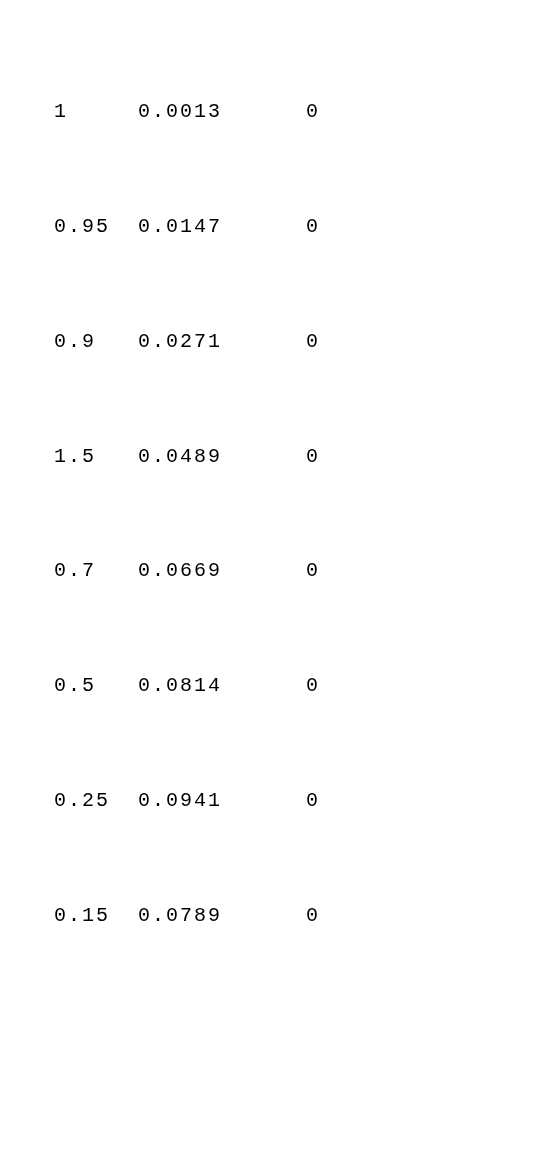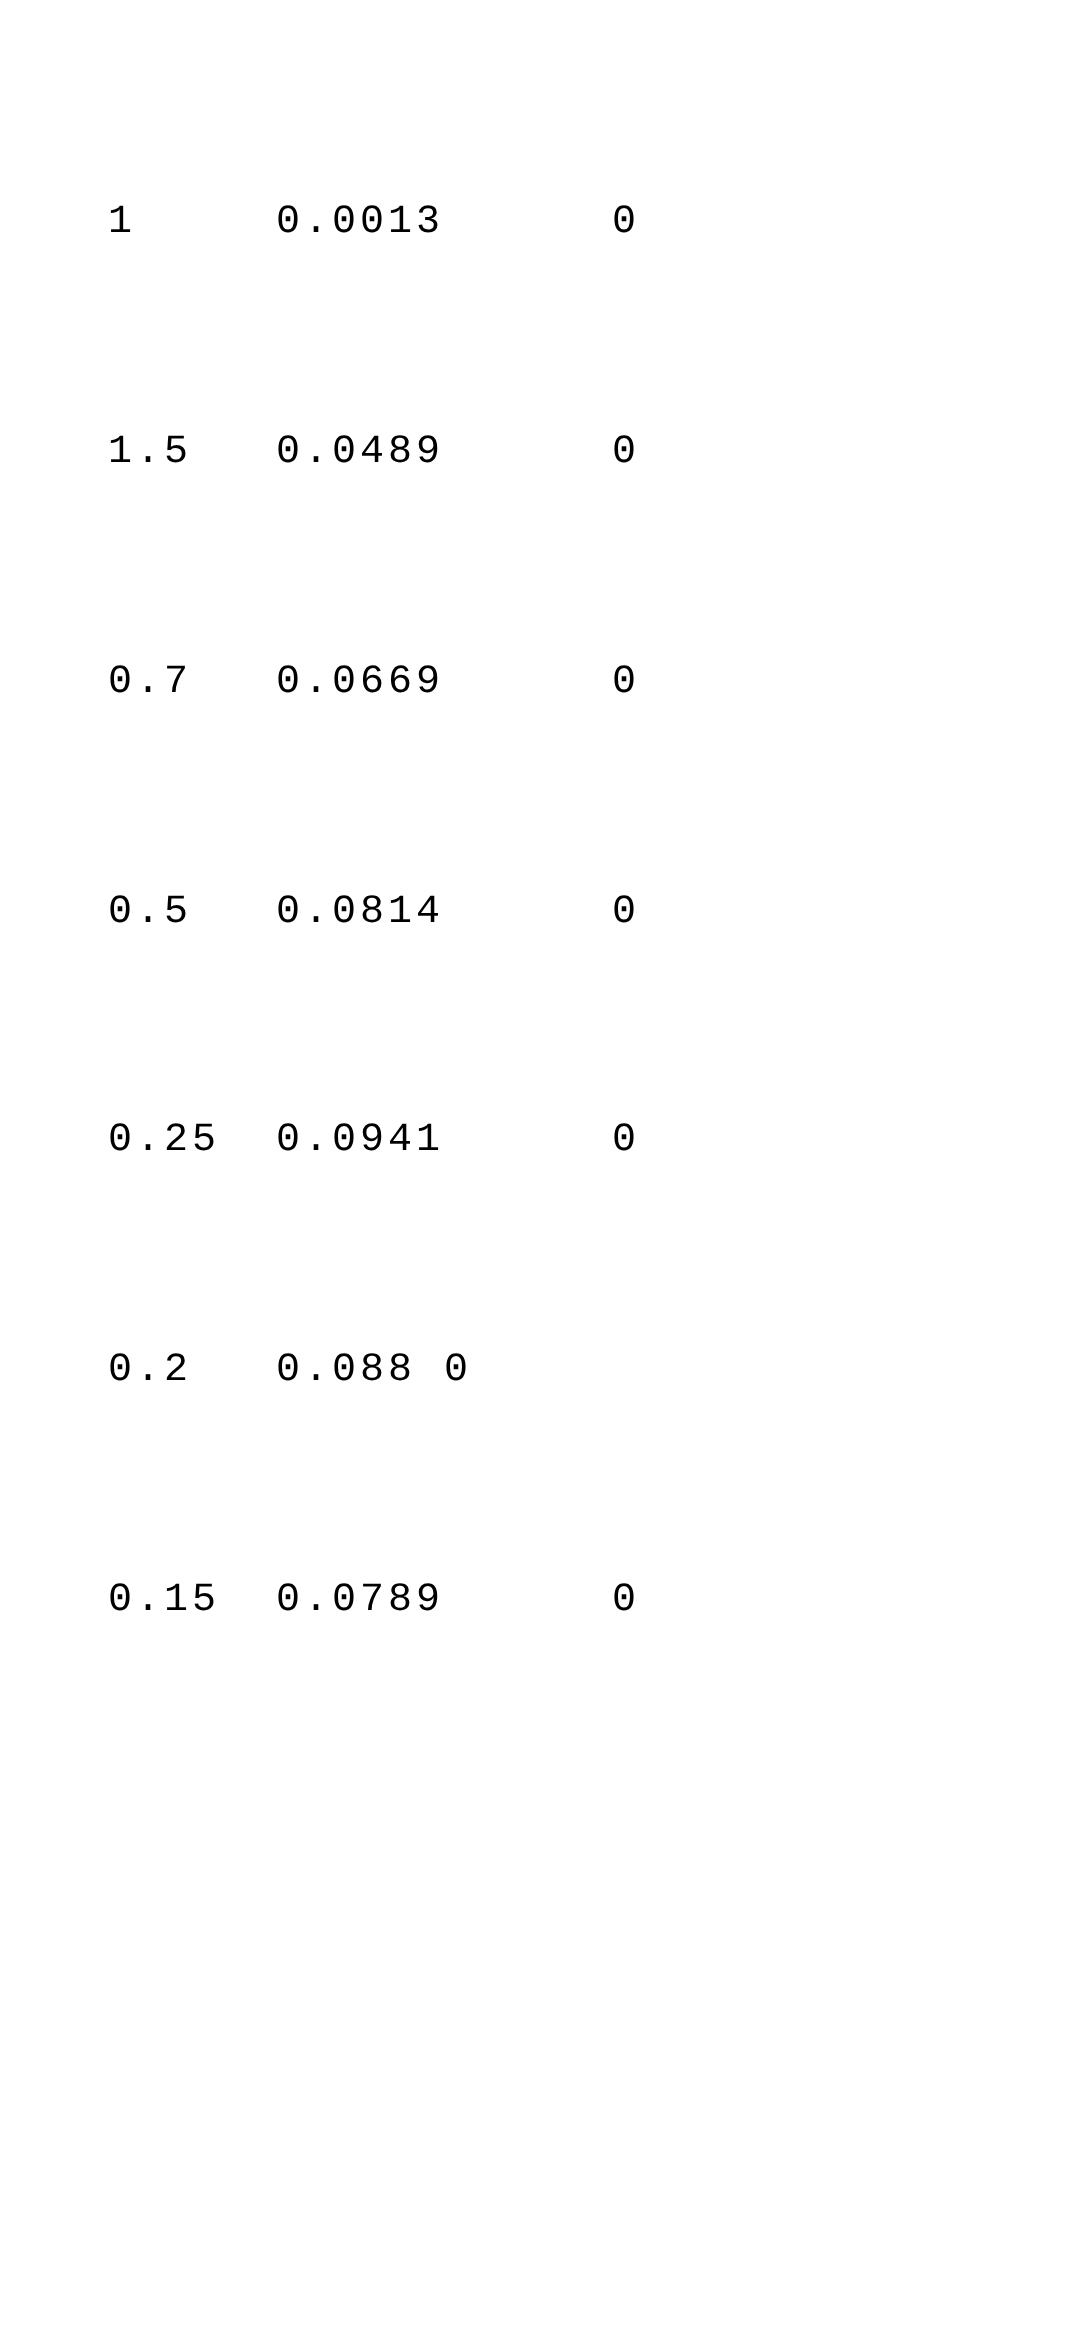"0.95 0.0147 0" span.row { html: none -> <span>0.95 0.0147 0</span> }
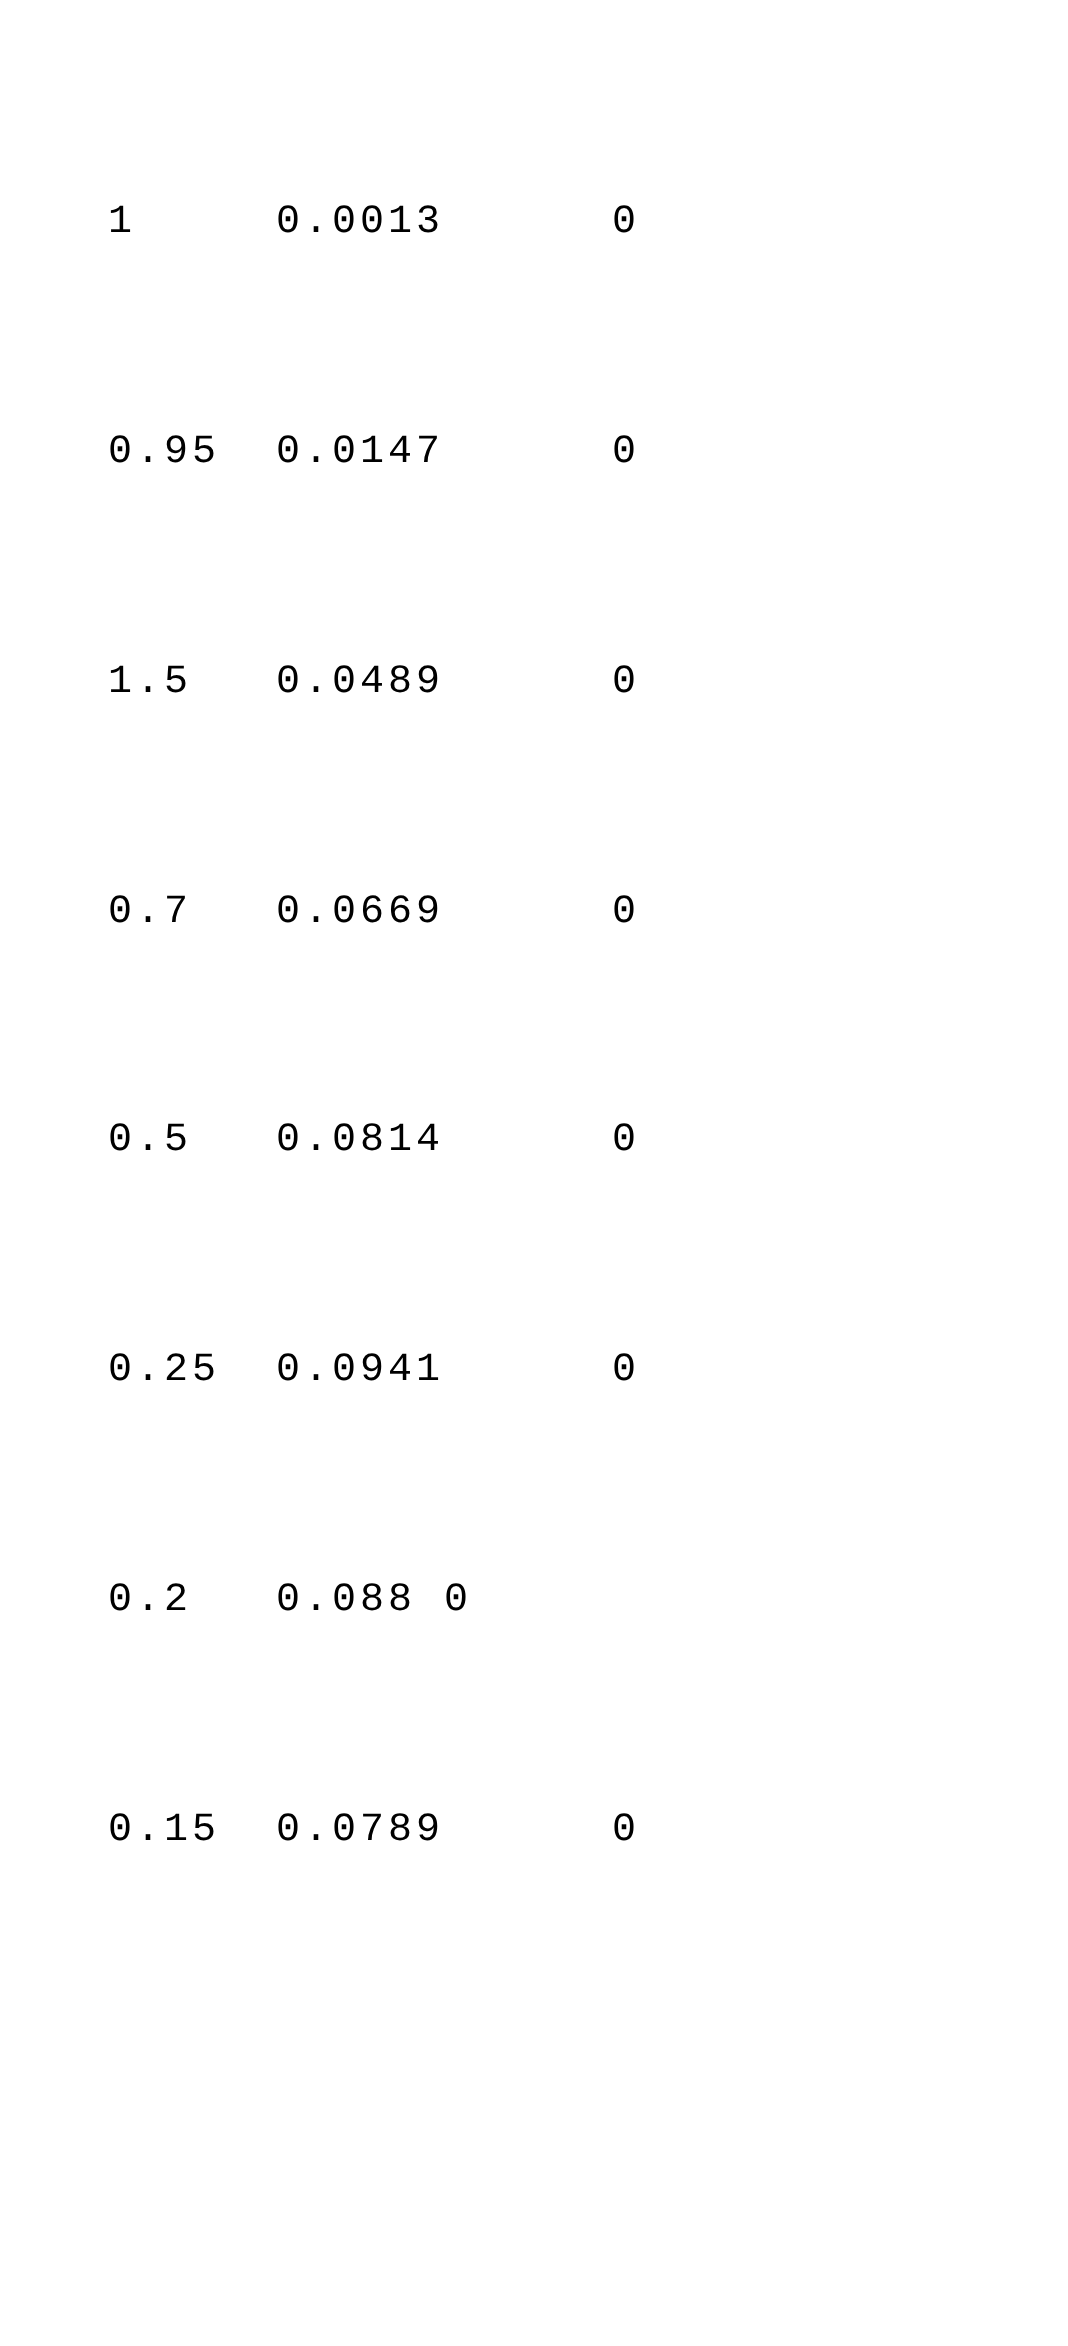"0.9 0.0271 0" span.row { html: none -> <span>0.9 0.0271 0</span> }
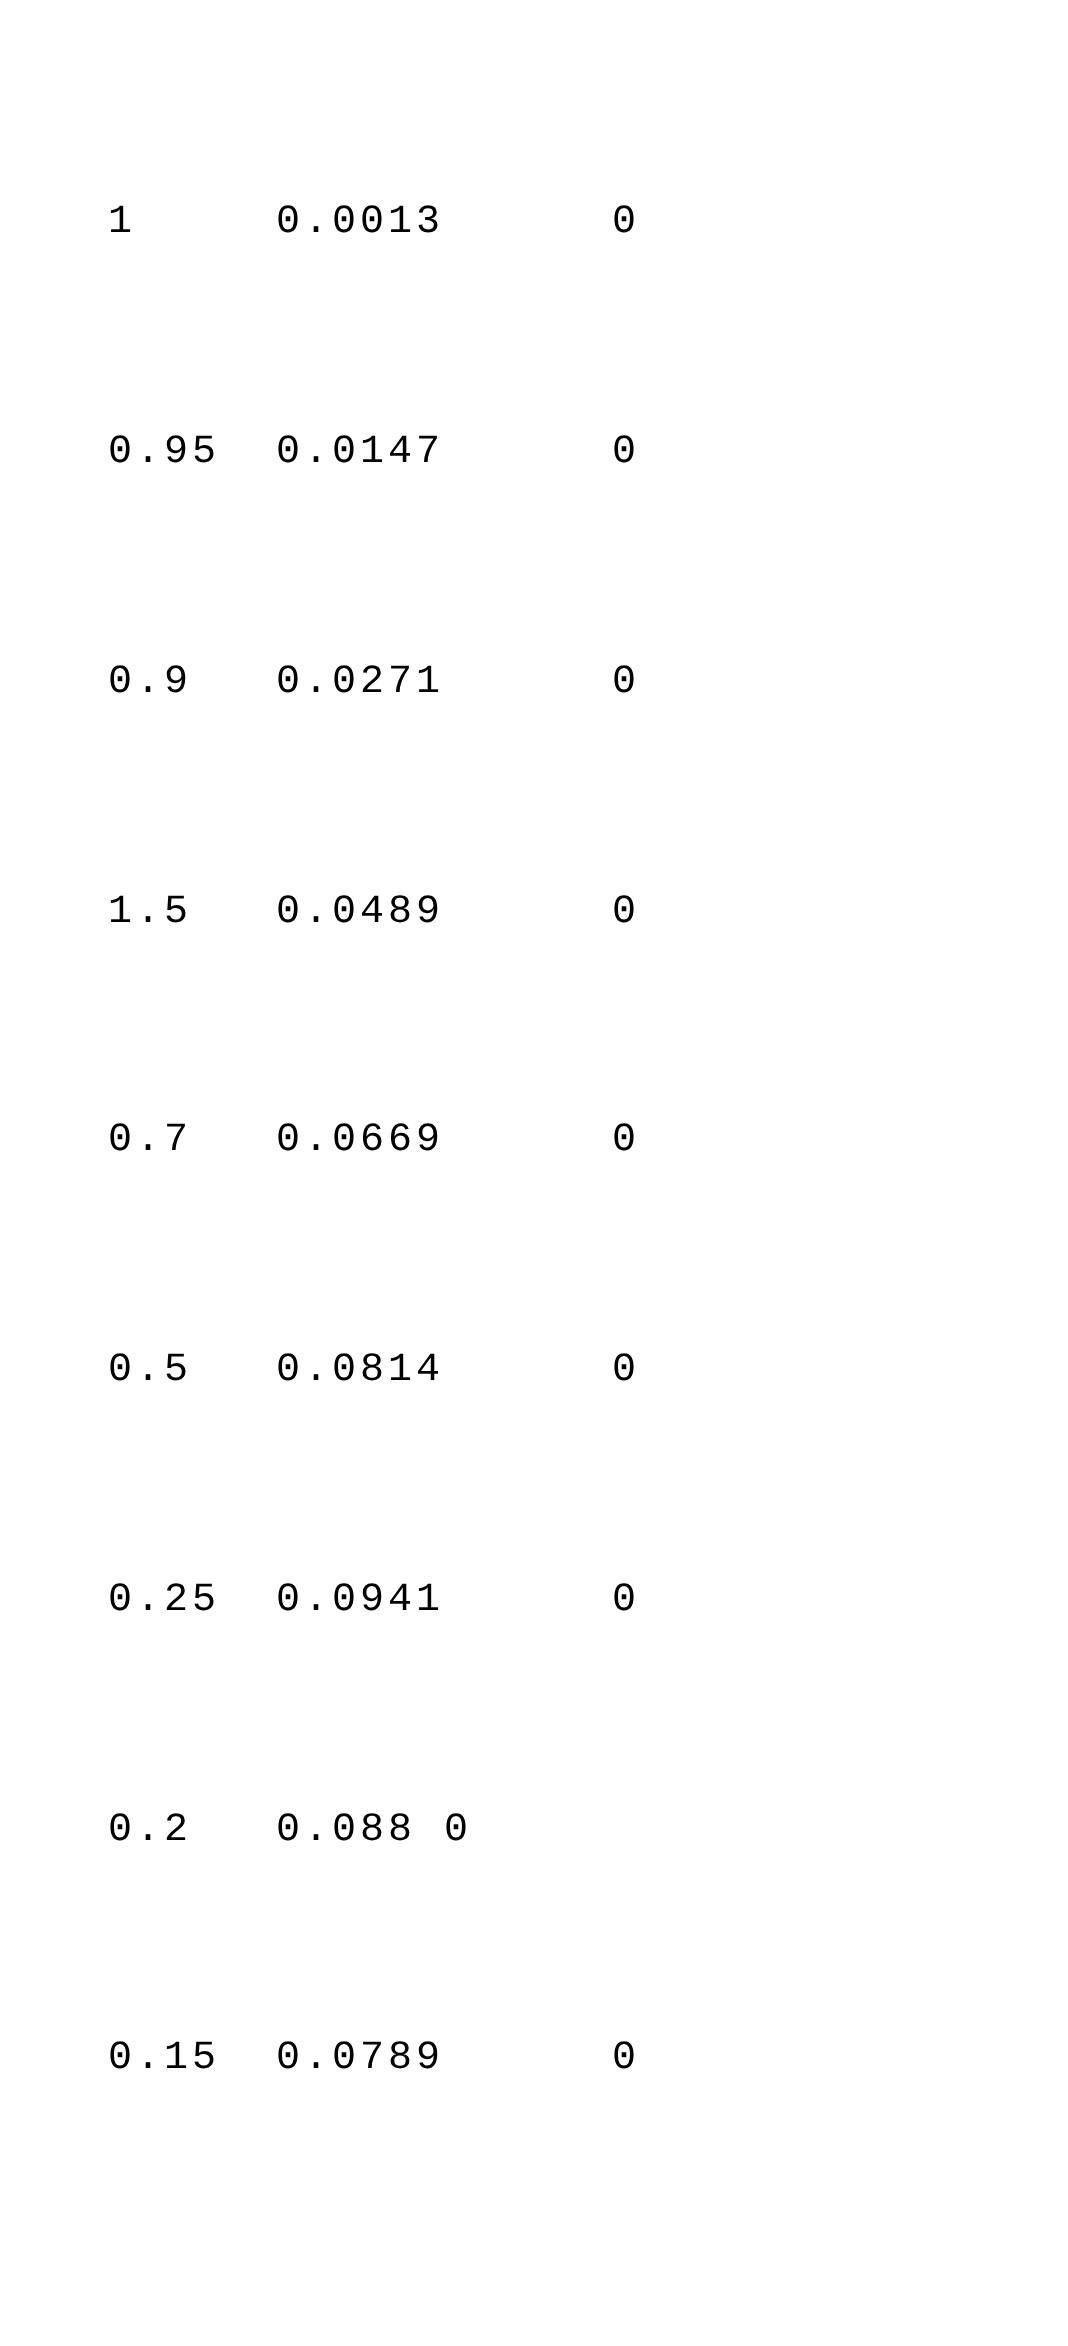"0.2 0.088 0" span.row { html: <span>0.2 0.088 0</span> -> none }
